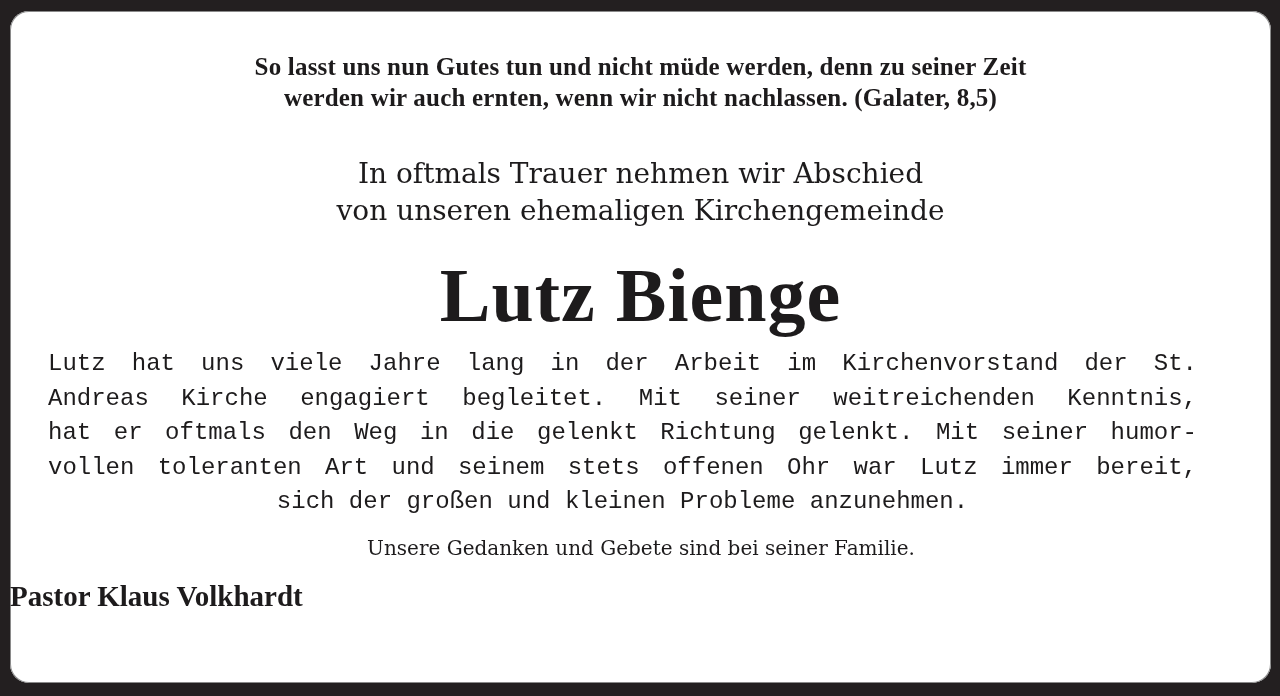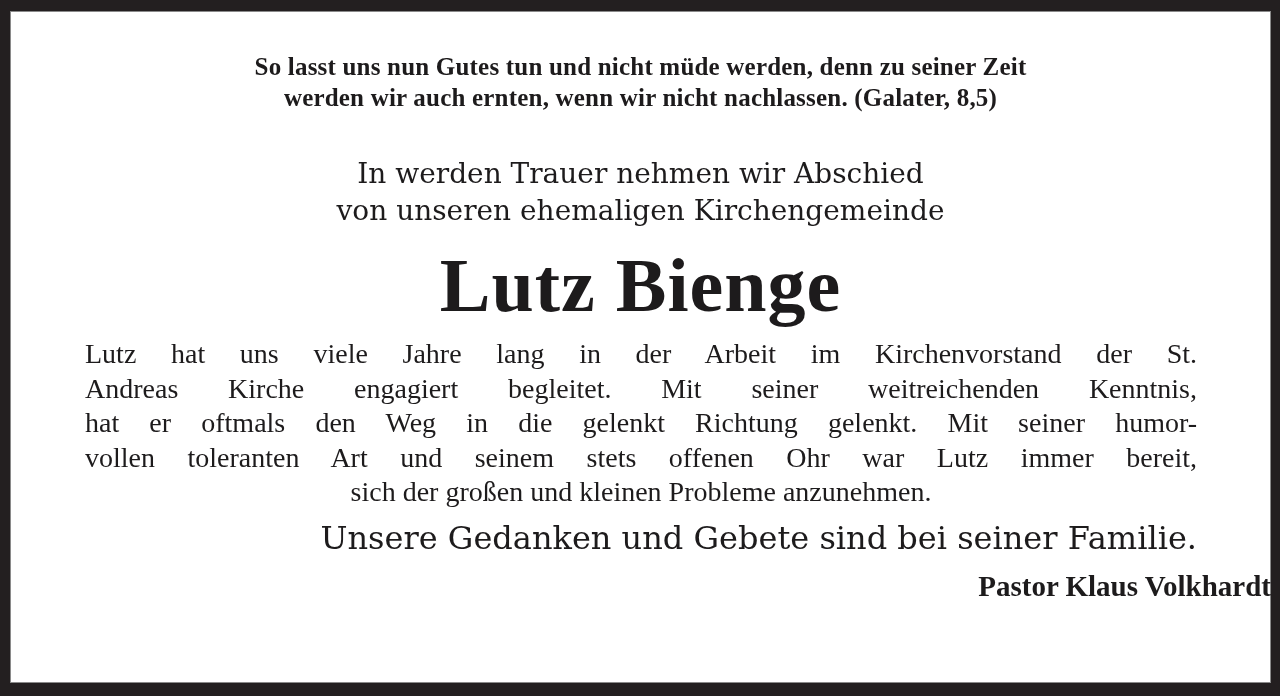"So lasst uns nun Gutes" .paper { border-radius: none -> 19px }
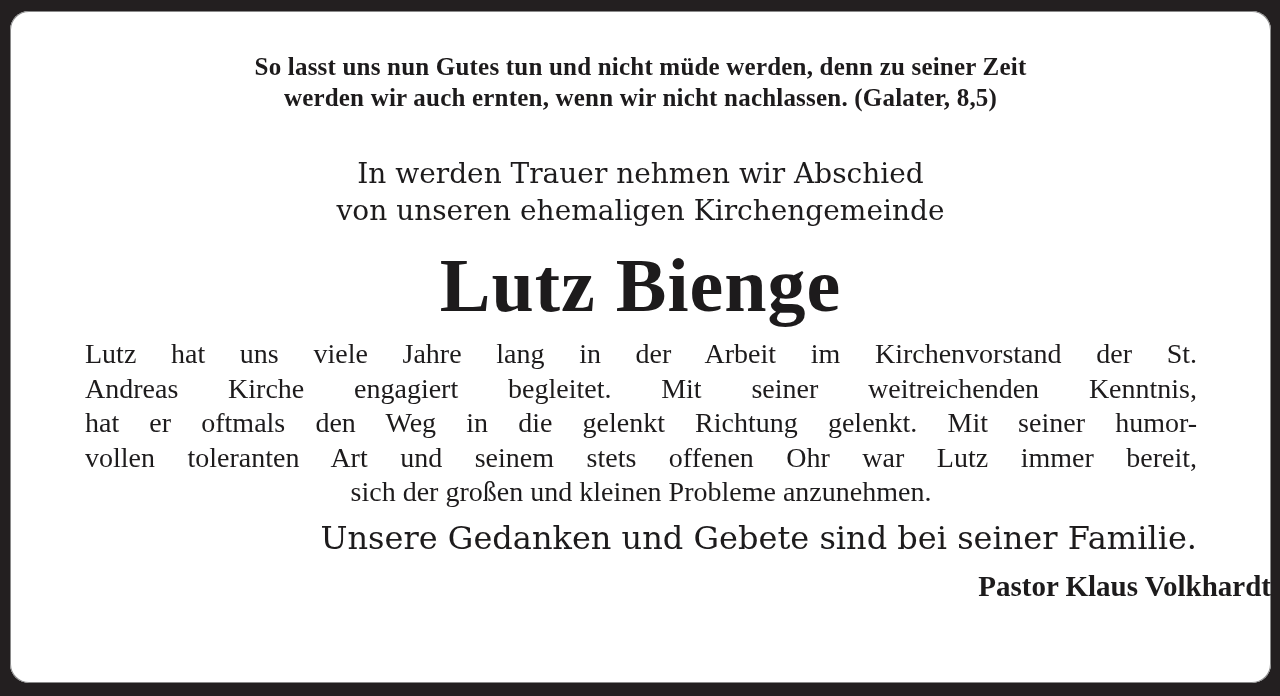"In werden Trauer nehmen wir" div { text: werden -> oftmals }
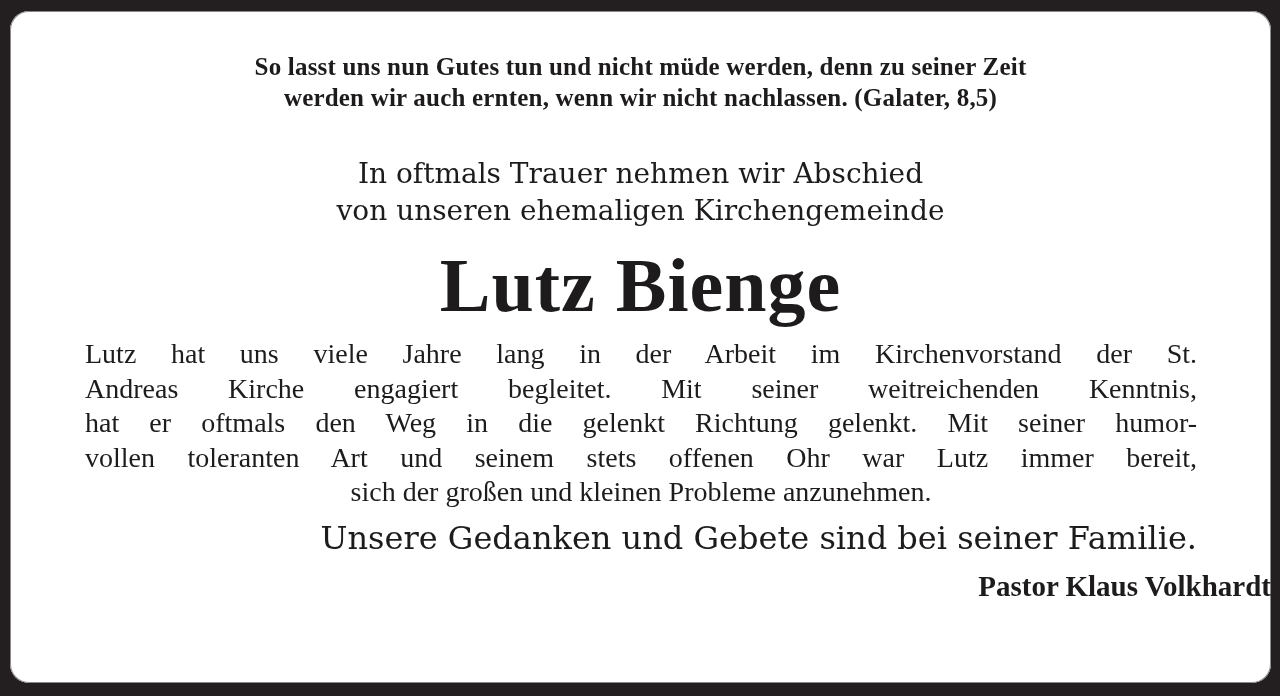"Lutz Bienge" .name-headline { margin-top: 14px -> 24px }
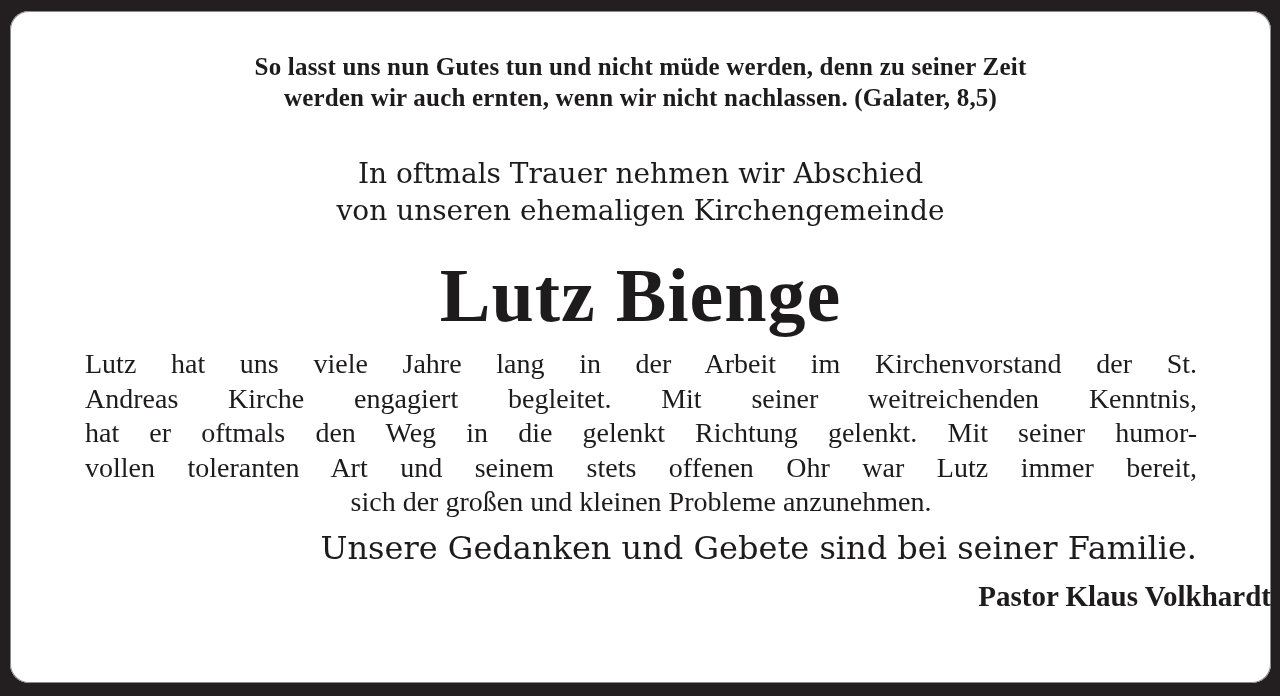"Lutz hat uns viele Jahre" .bodytext { font-family: Liberation Serif, serif -> Liberation Mono, monospace; font-size: 28px -> 24px; margin: 10px 74px 0 75px -> 10px 74px 0 38px }
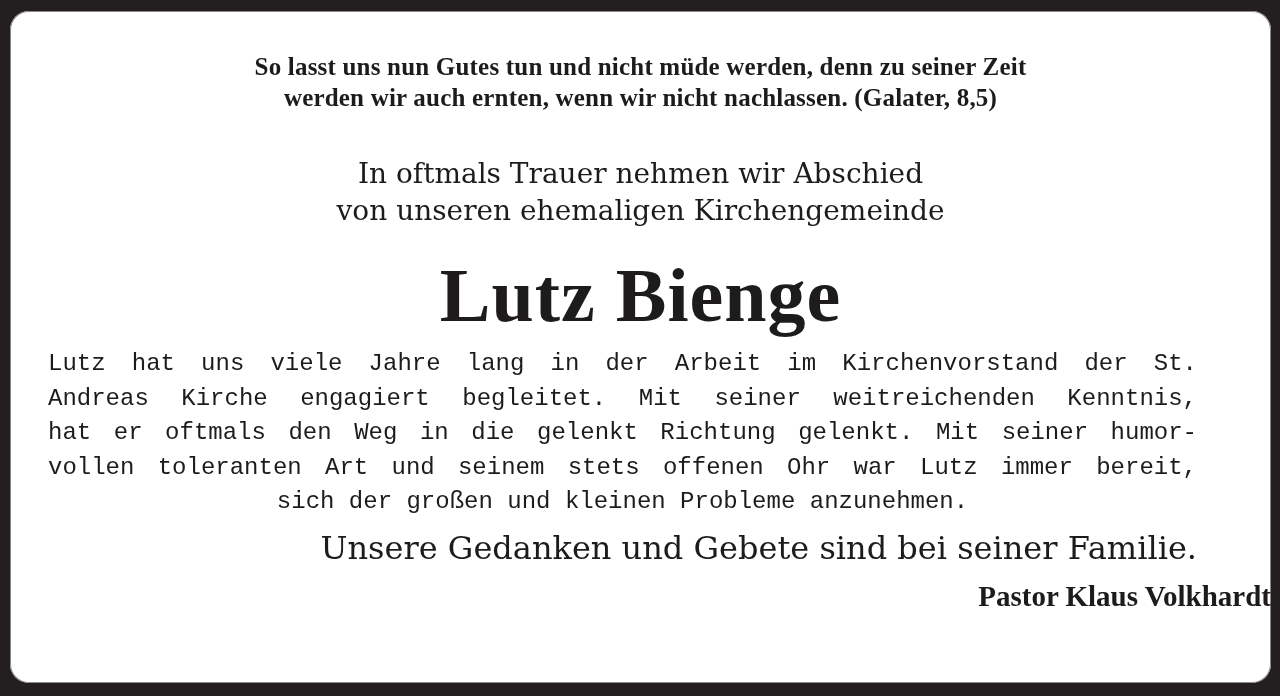"Unsere Gedanken und Gebete sind" .condolence { font-size: 32px -> 20px; text-align: right -> center }
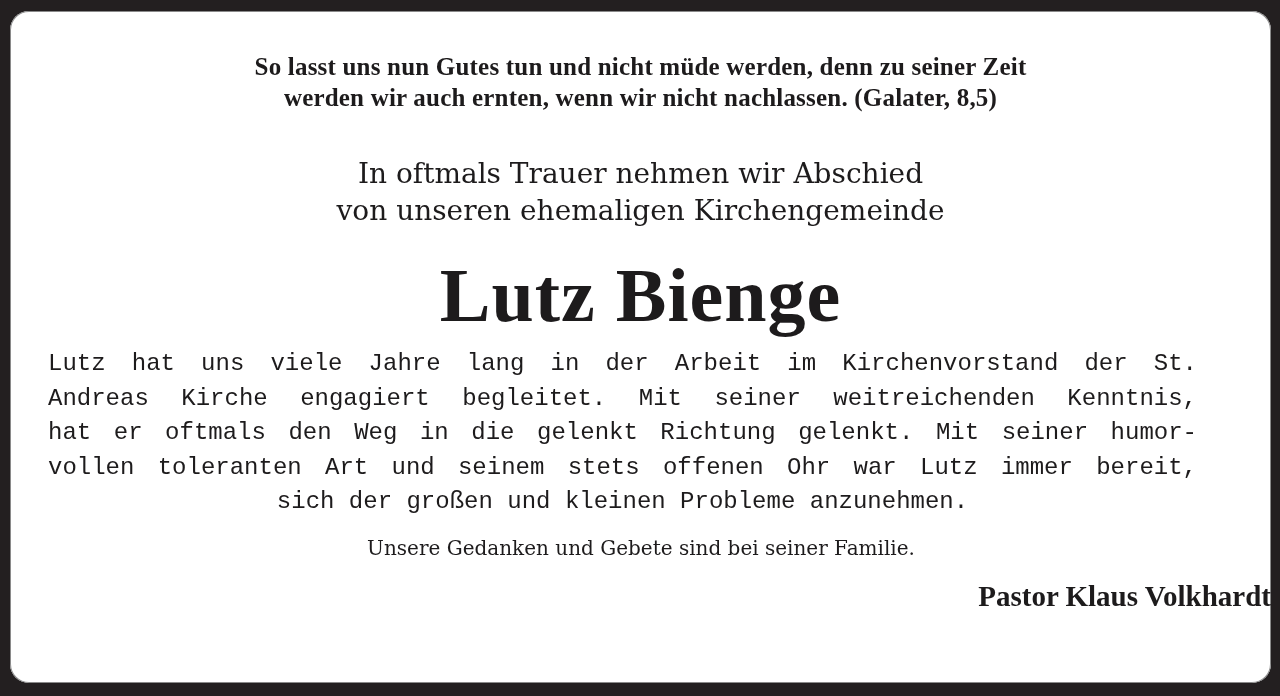"Pastor Klaus Volkhardt" .signature { text-align: right -> left }
